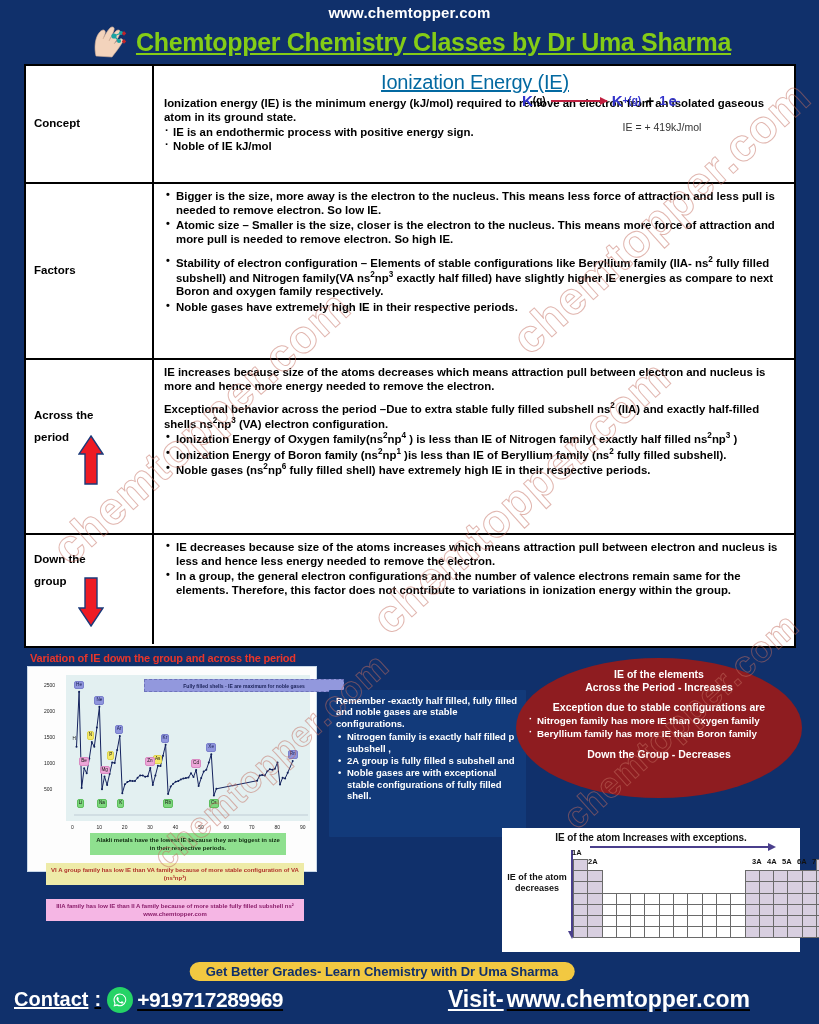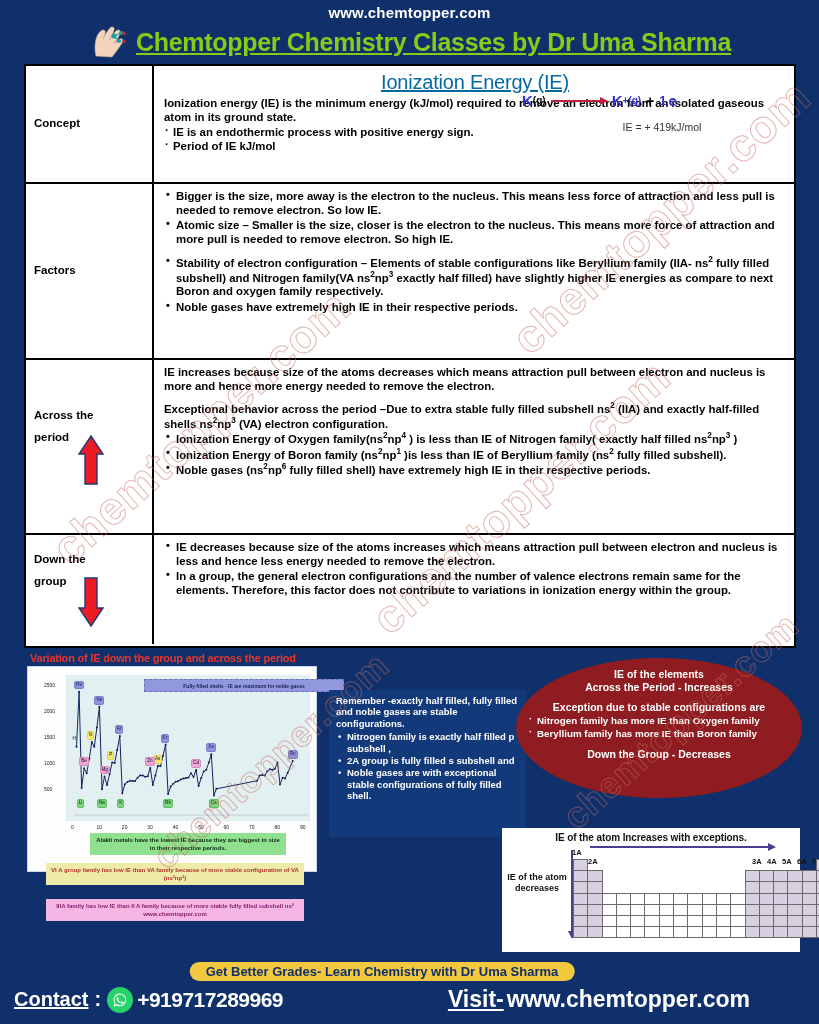"Period of IE kJ/mol" li { text: Period -> Noble }
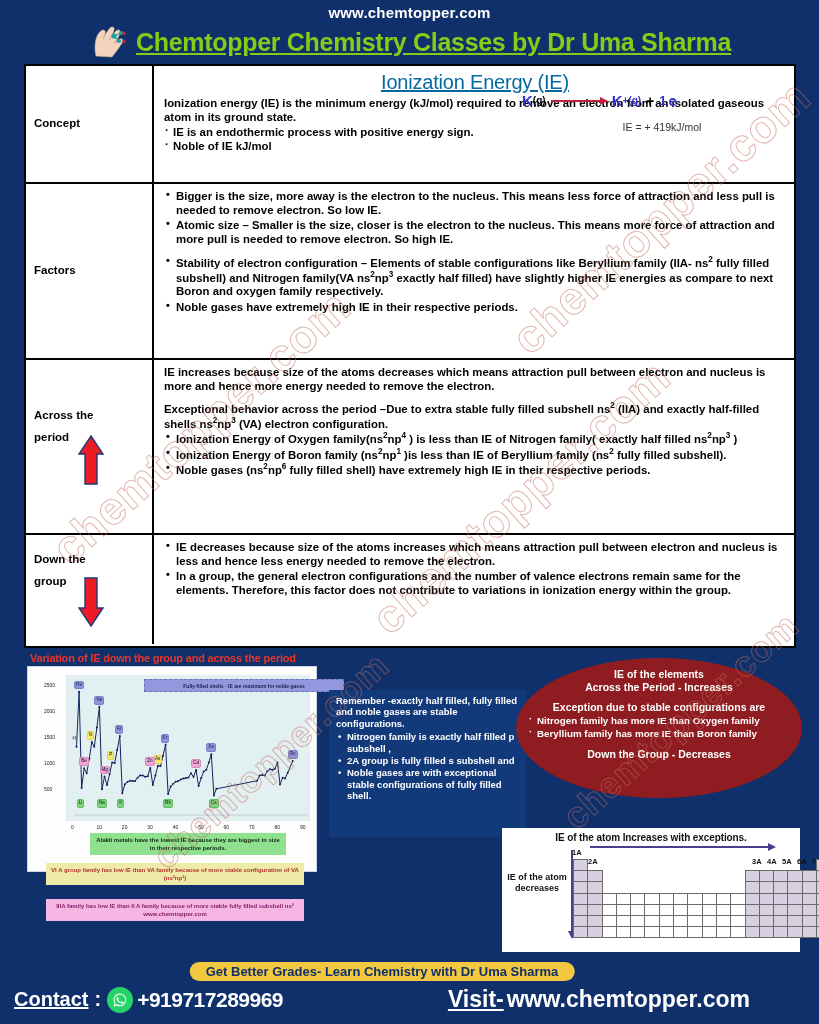"Contact" #footer-row { text-decoration: none -> underline }
